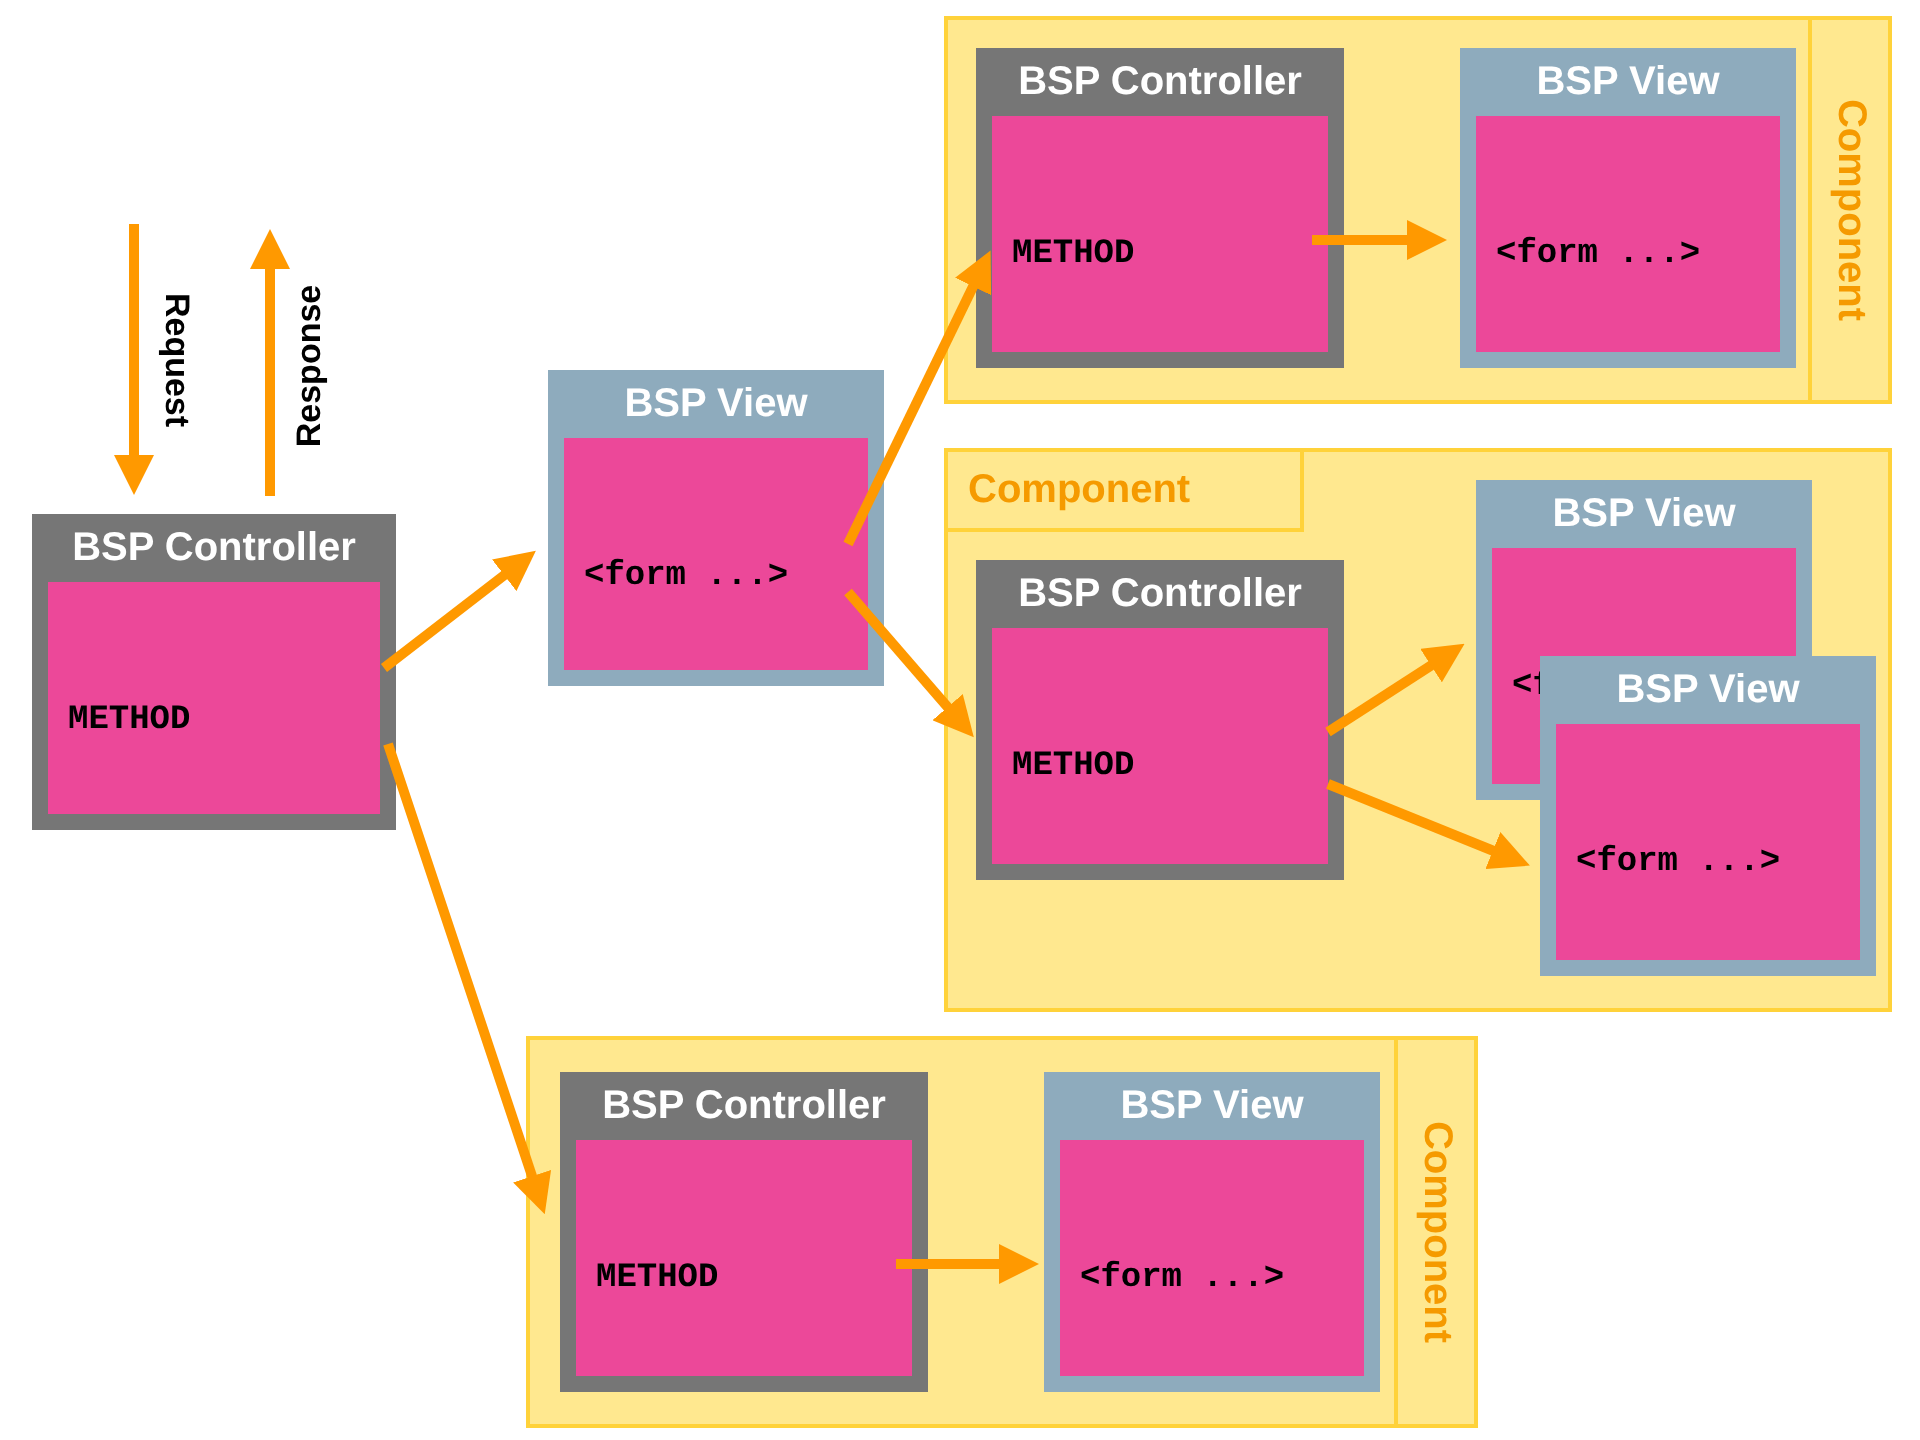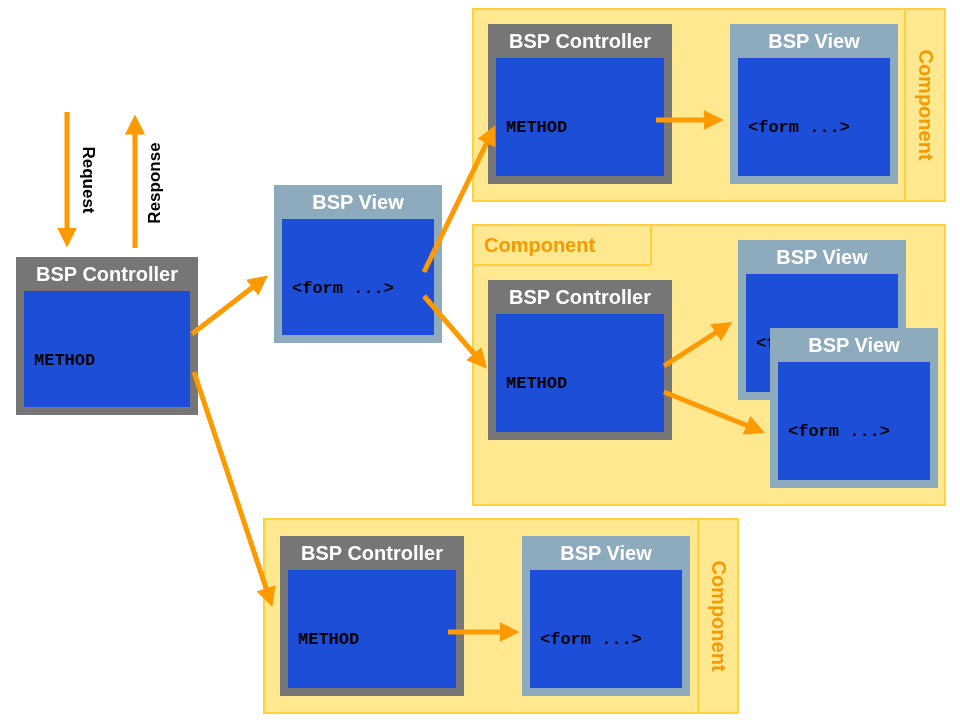"METHOD" .code { background: #1d4ed8 -> #ec4899 }
